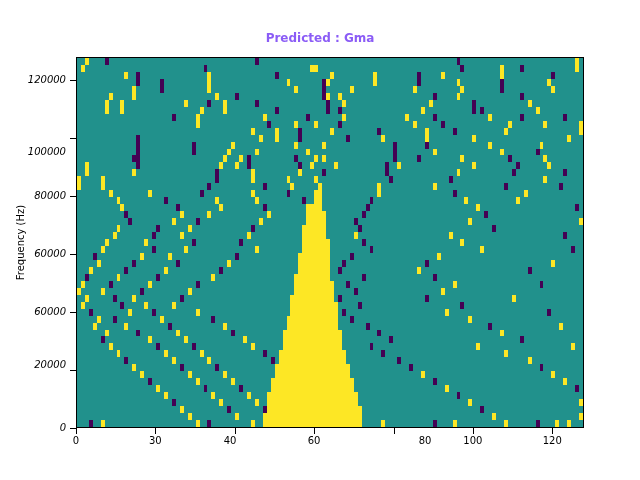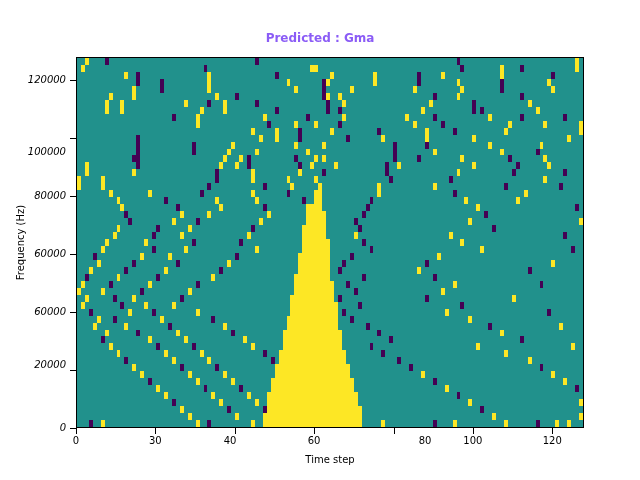"Time step" div { html: <div>Time step</div> -> none }
